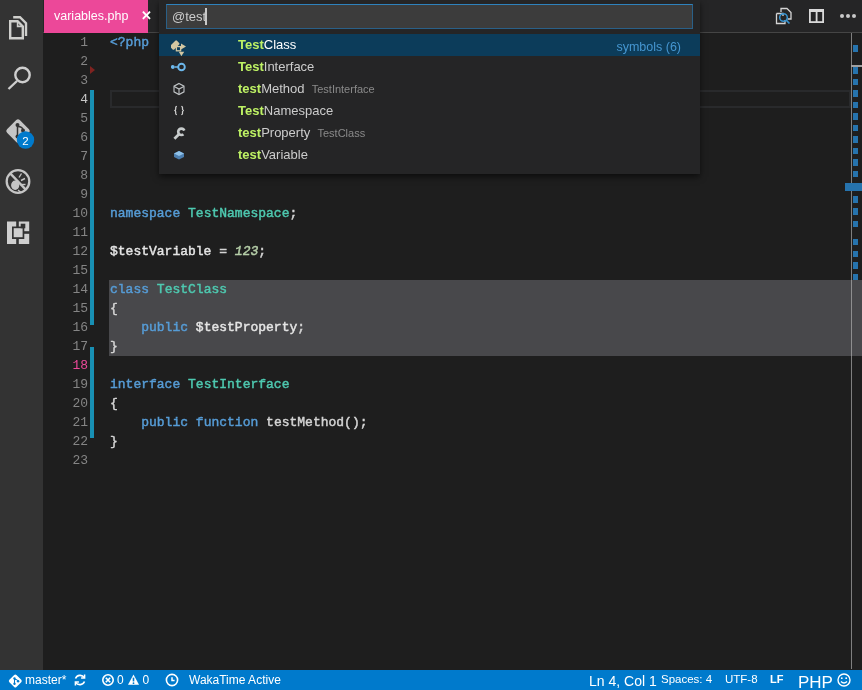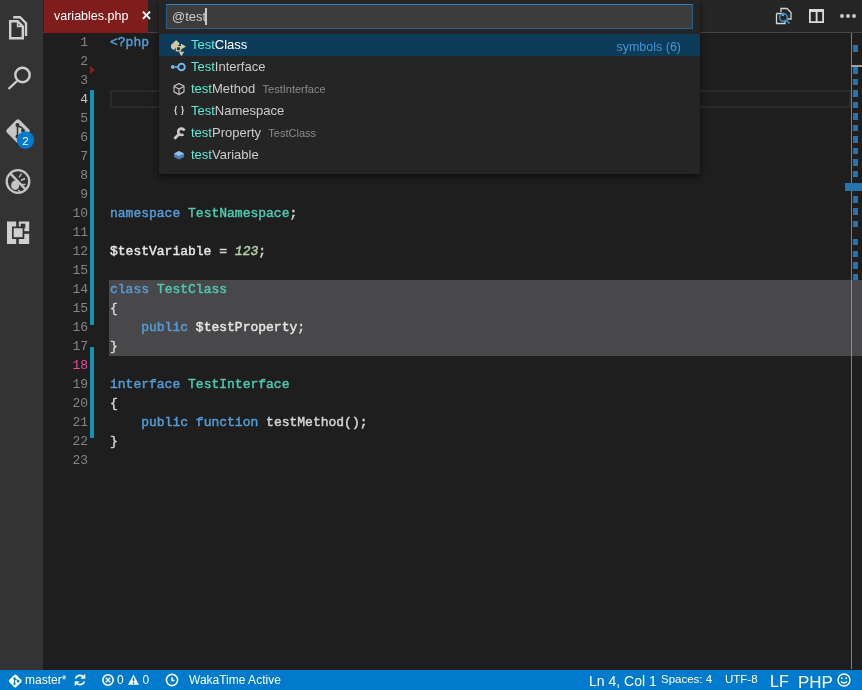"variables.php" #tab { background: #7f1d1d -> #ec4899 }
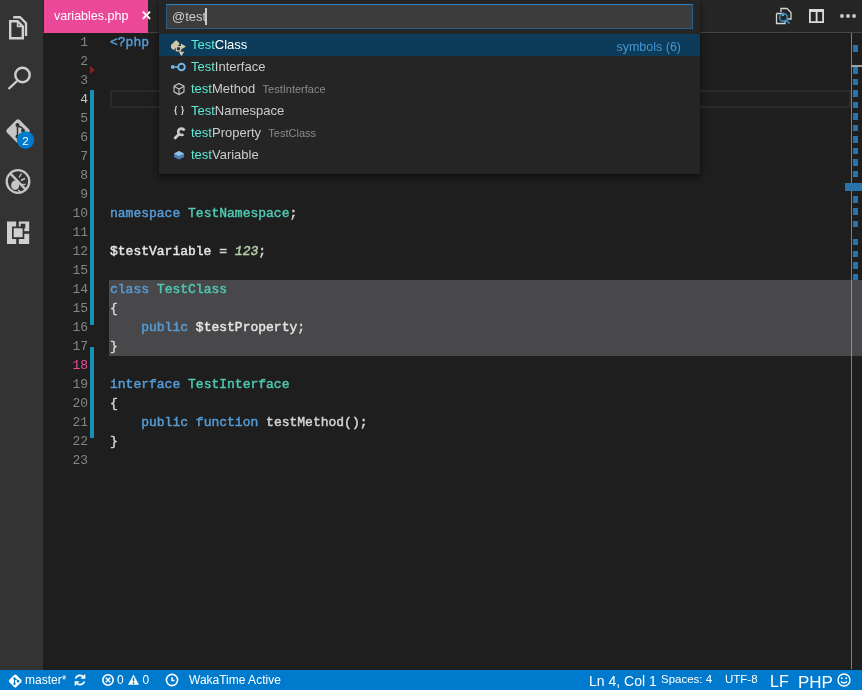"Test" .row .hl { color: #5eead4 -> #bef264; font-weight: normal -> bold; margin-left: none -> 47px }
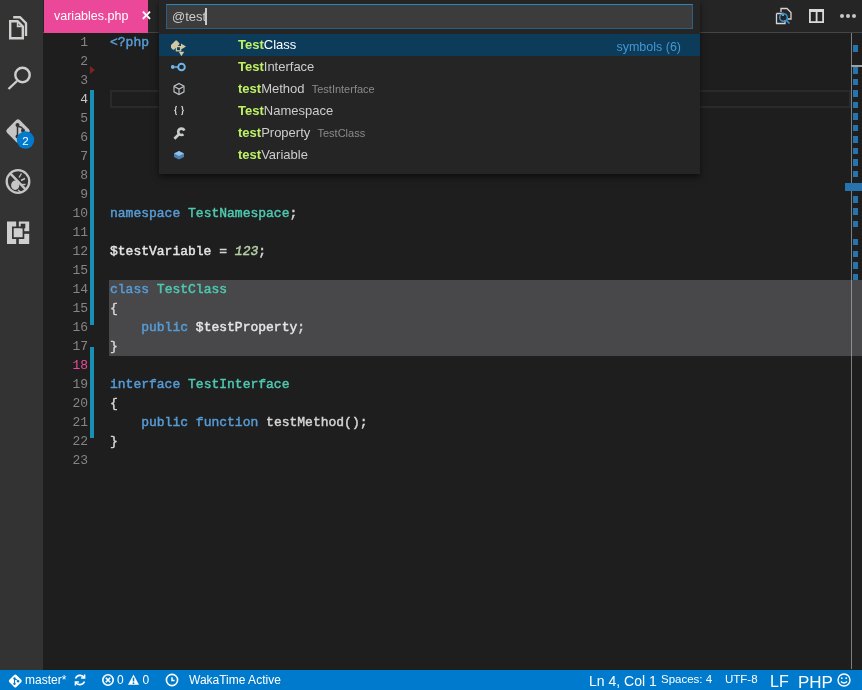"LF" span.it { font-size: 16px -> 11px; font-weight: none -> bold }
